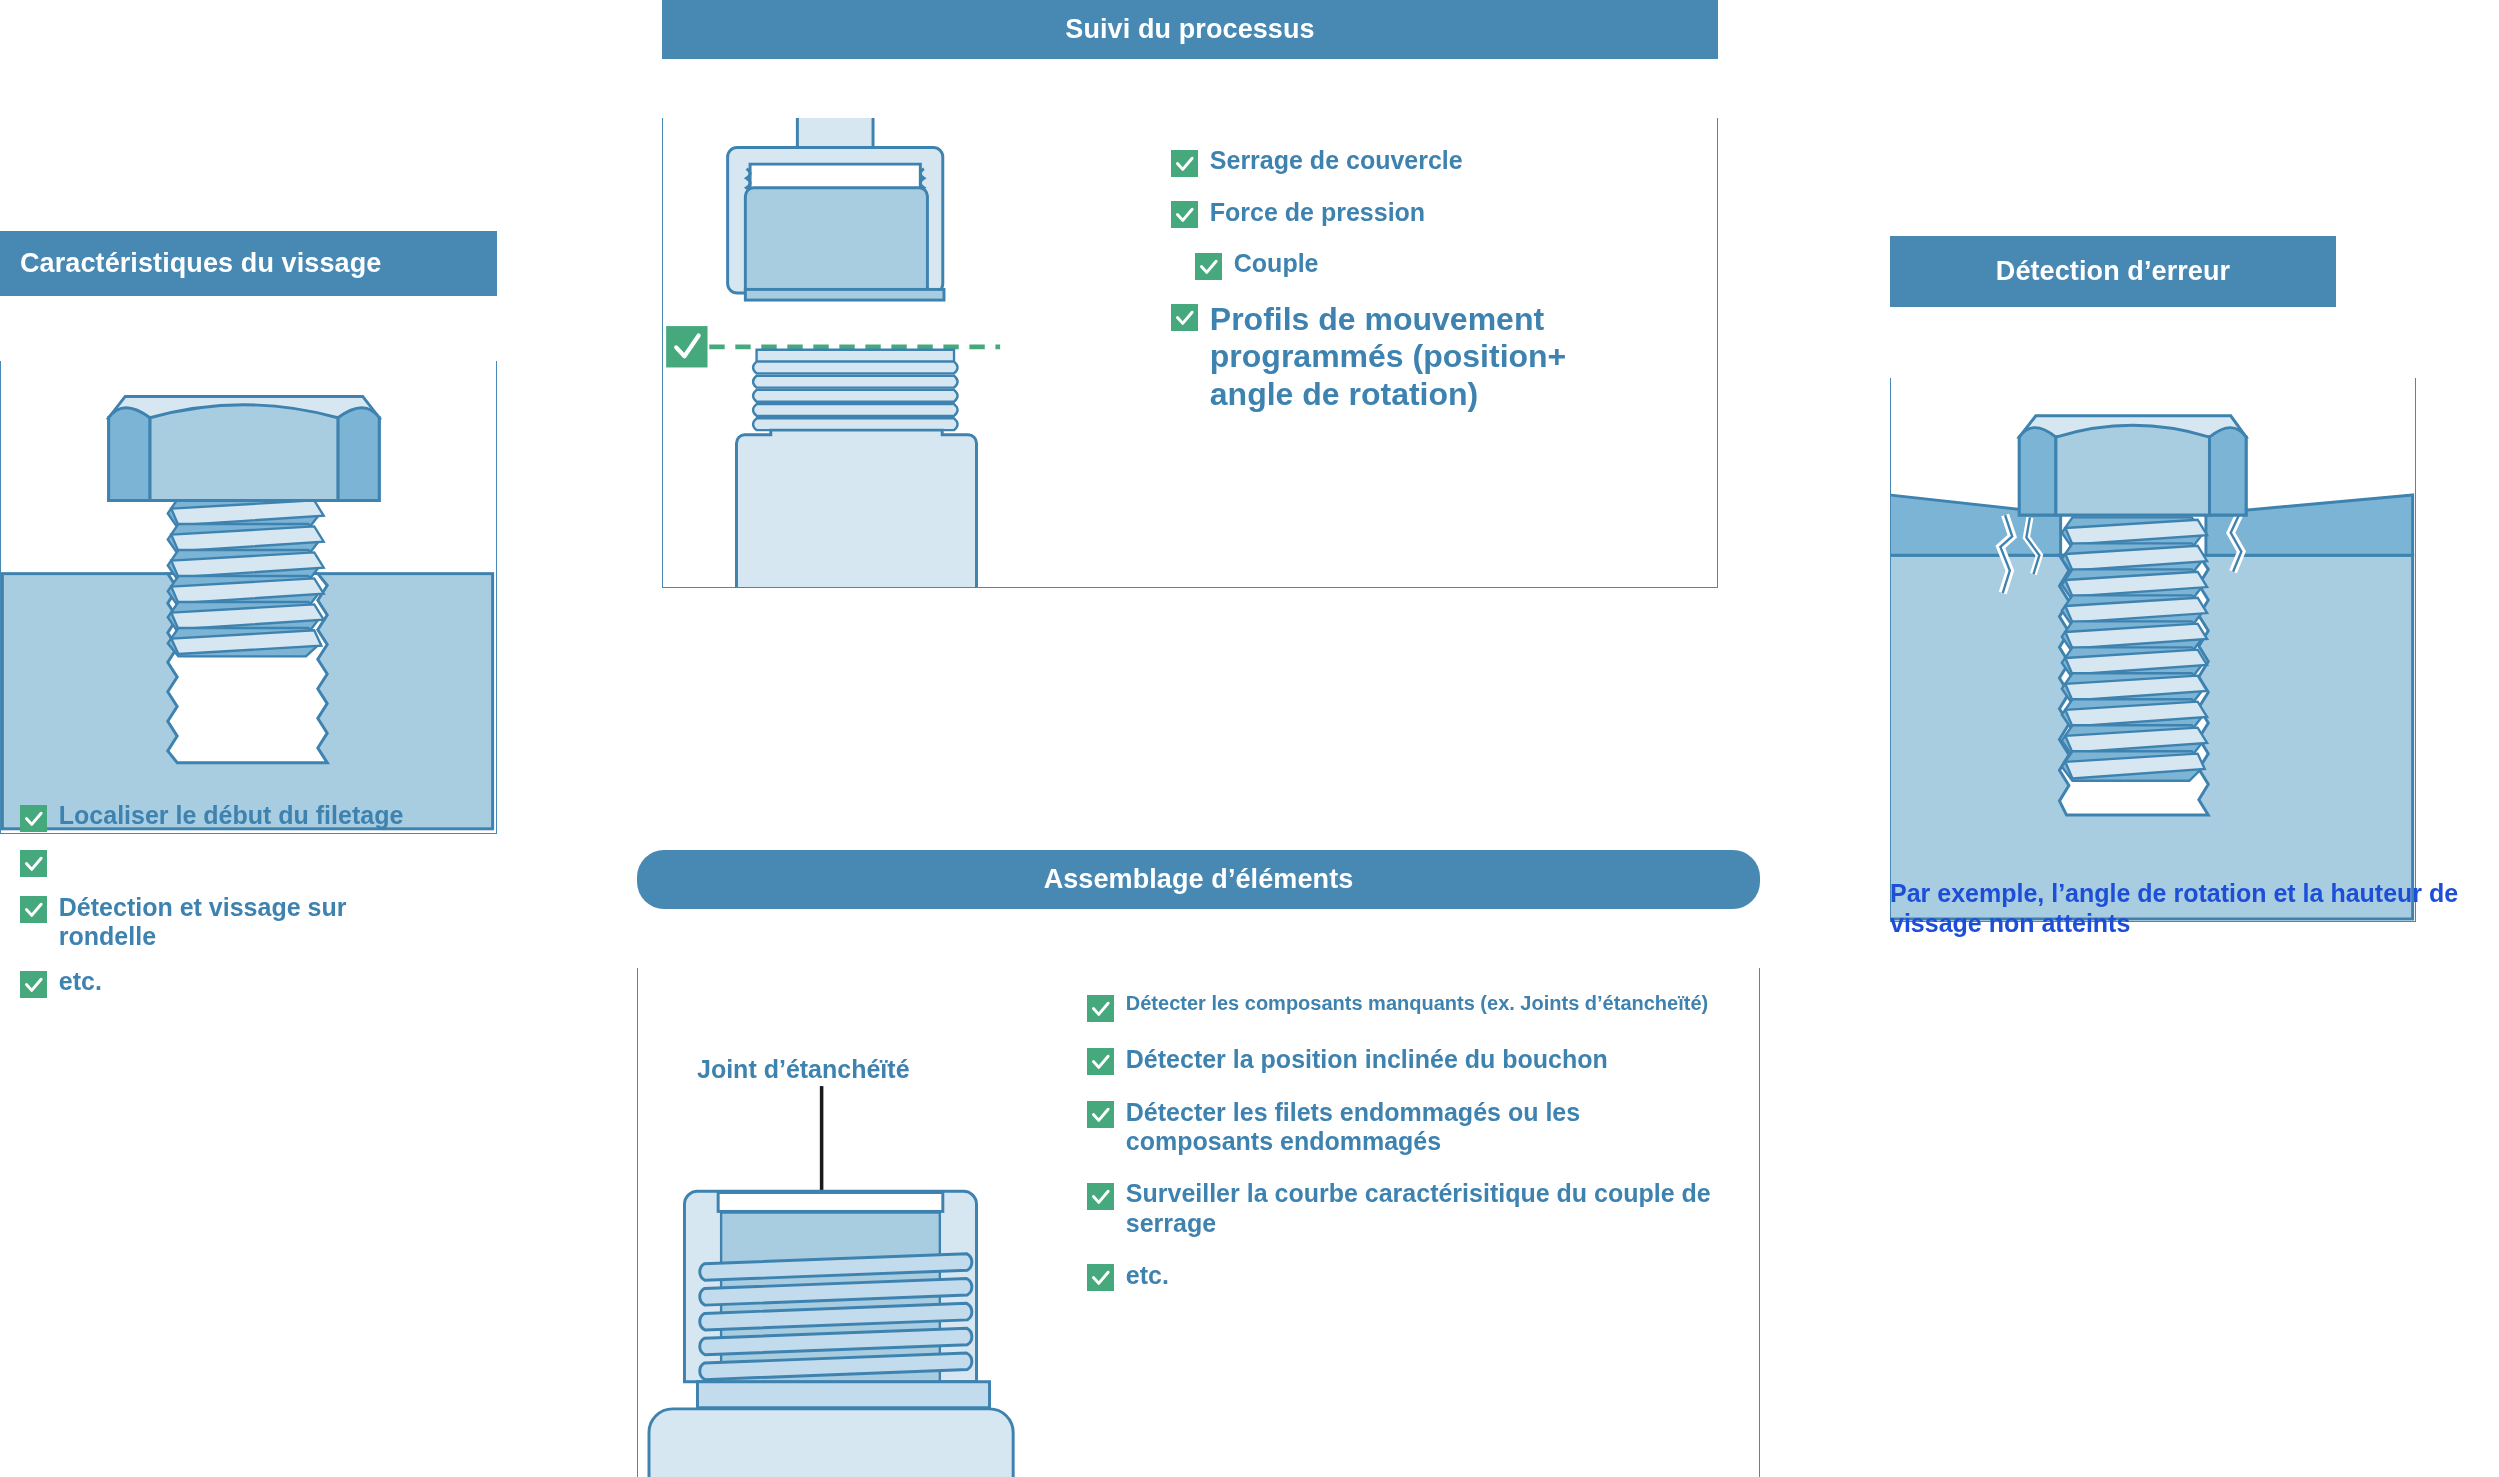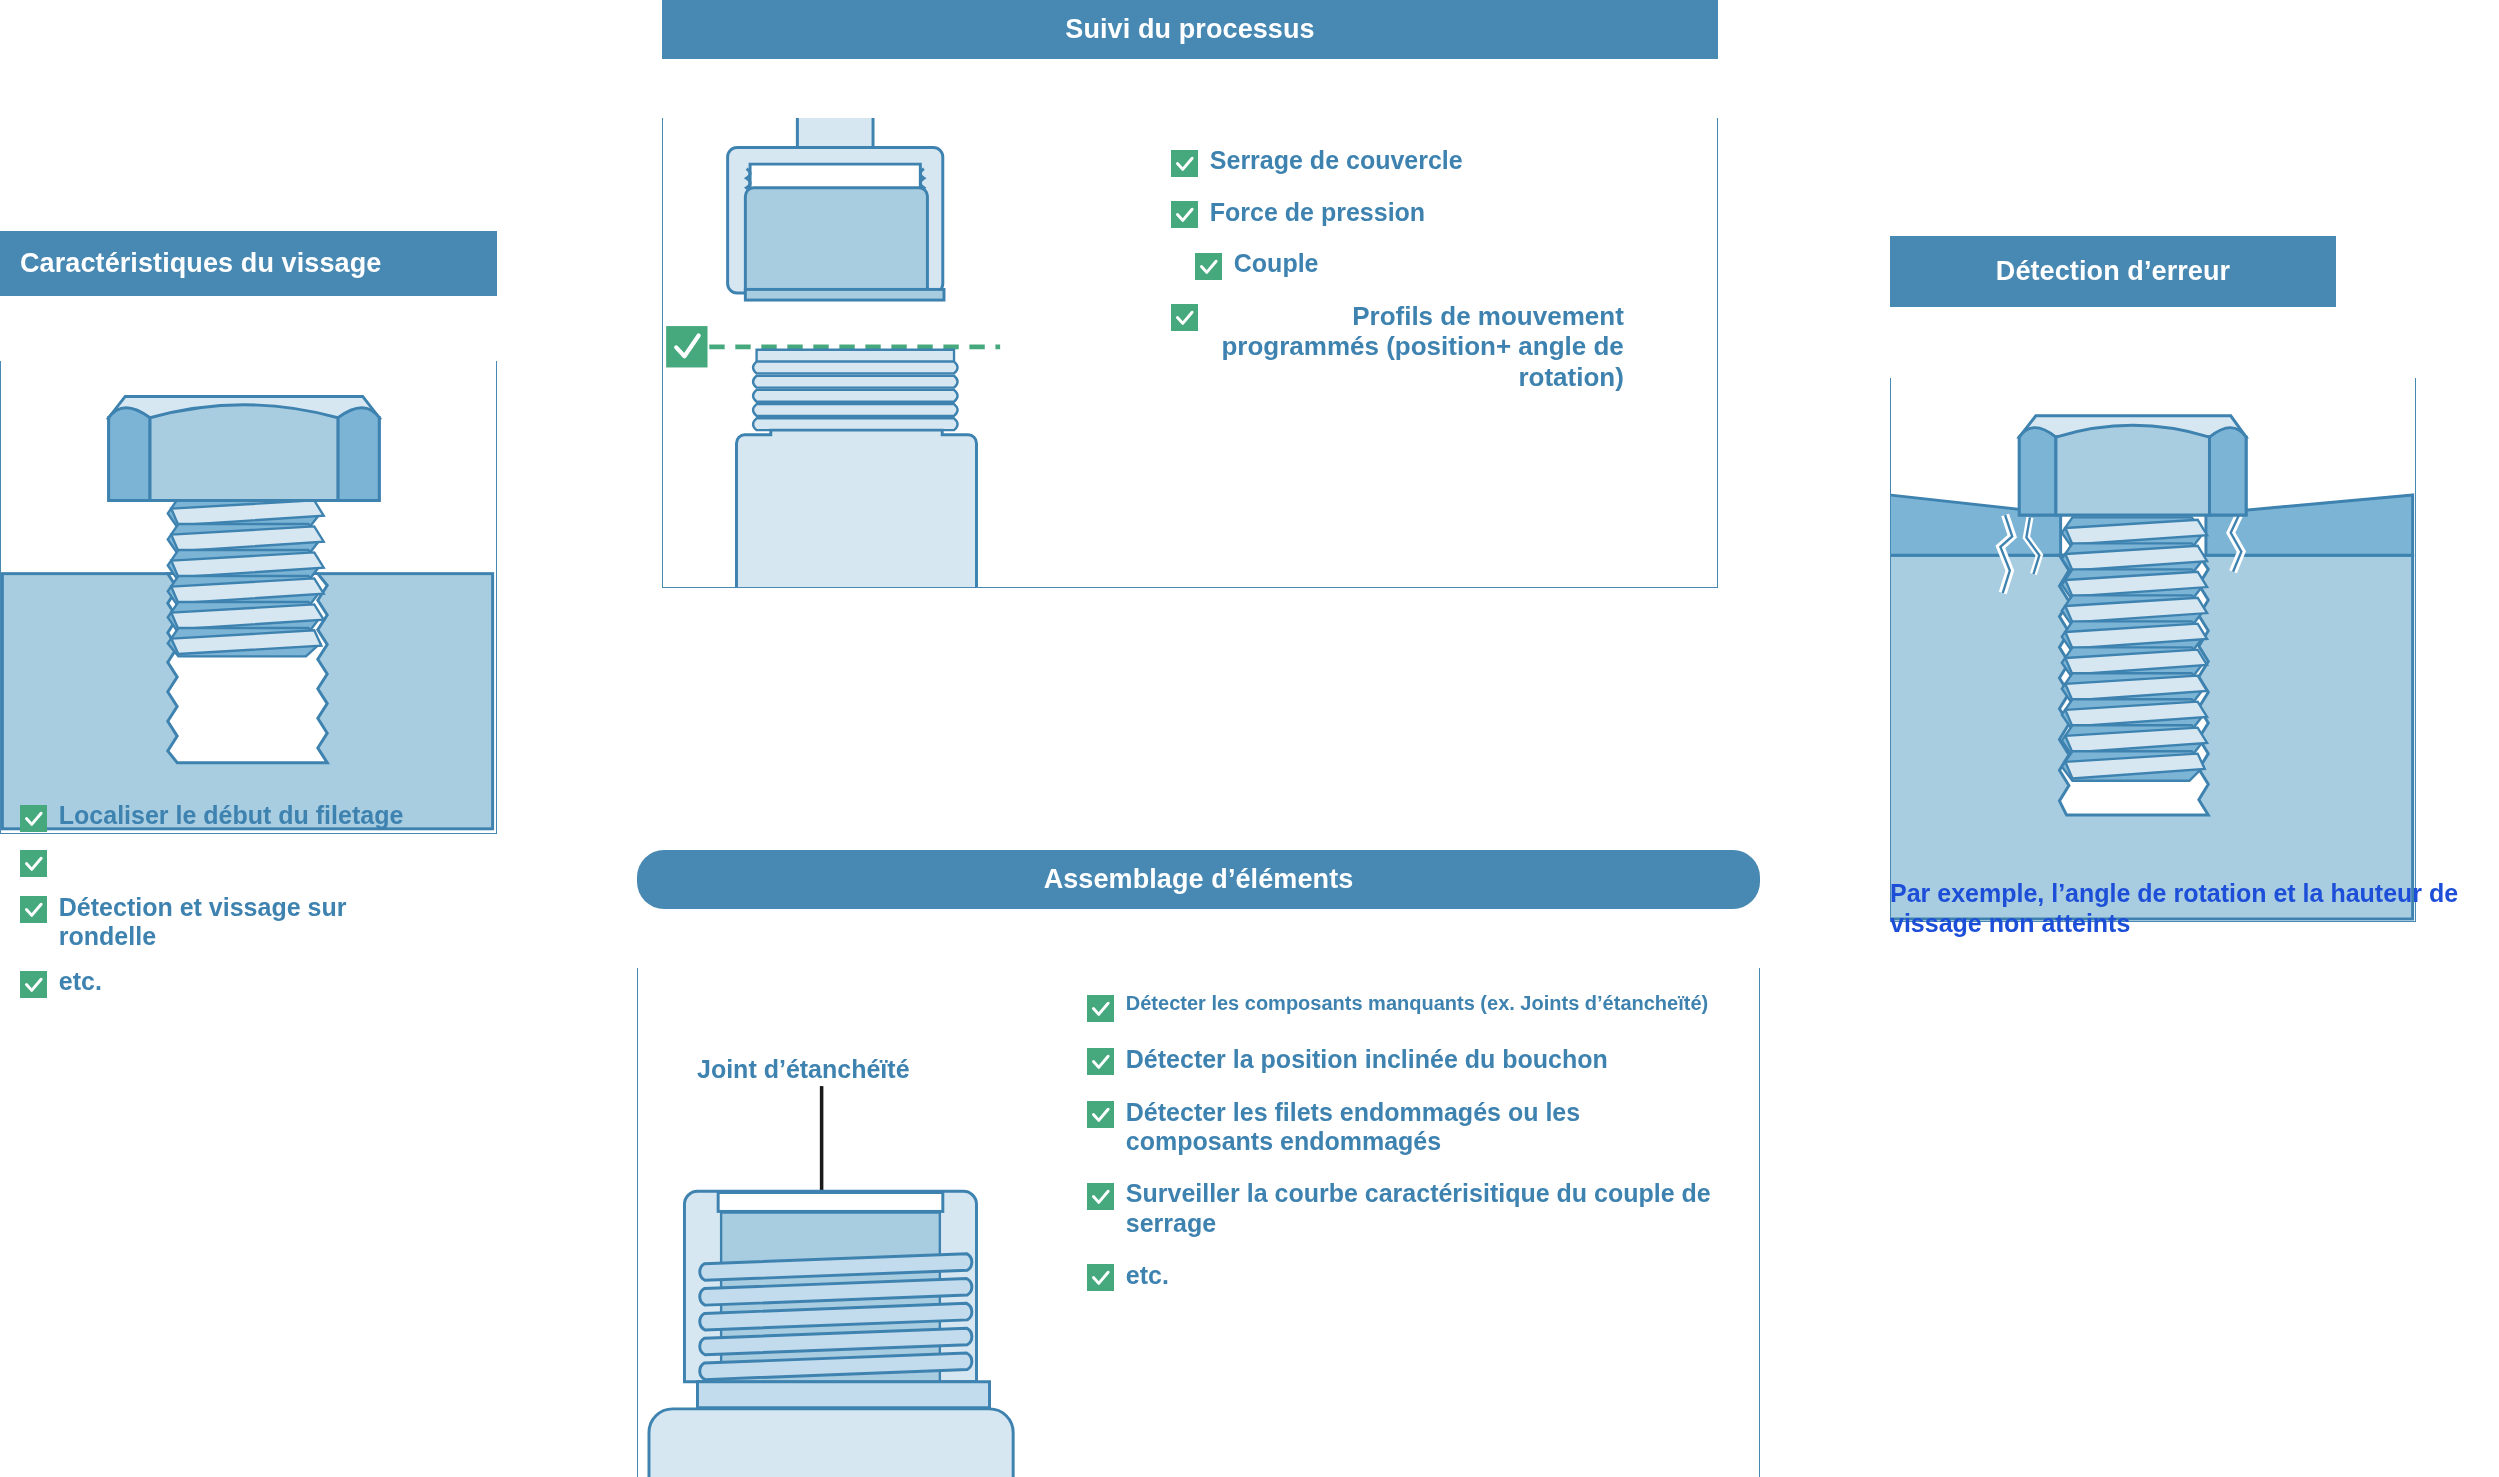"Profils de mouvement programmés" span.btext { font-size: 26px -> 32px; text-align: right -> none }
